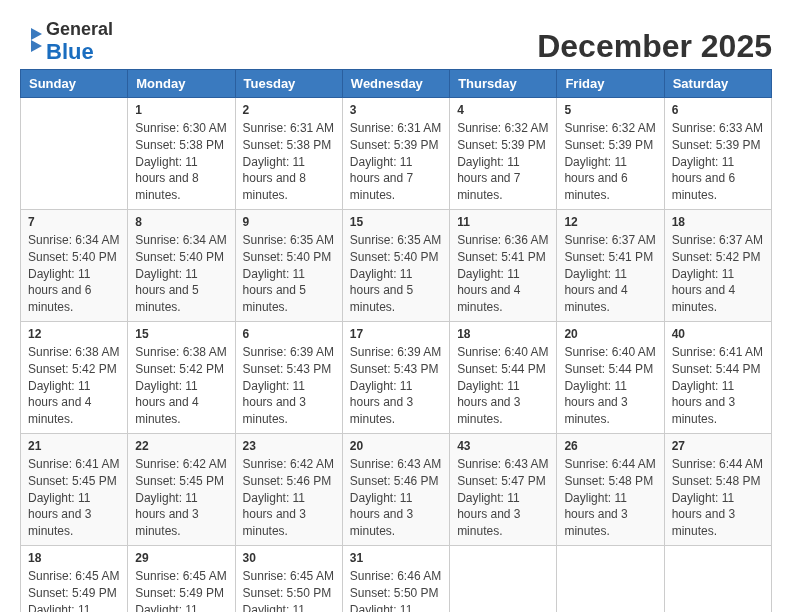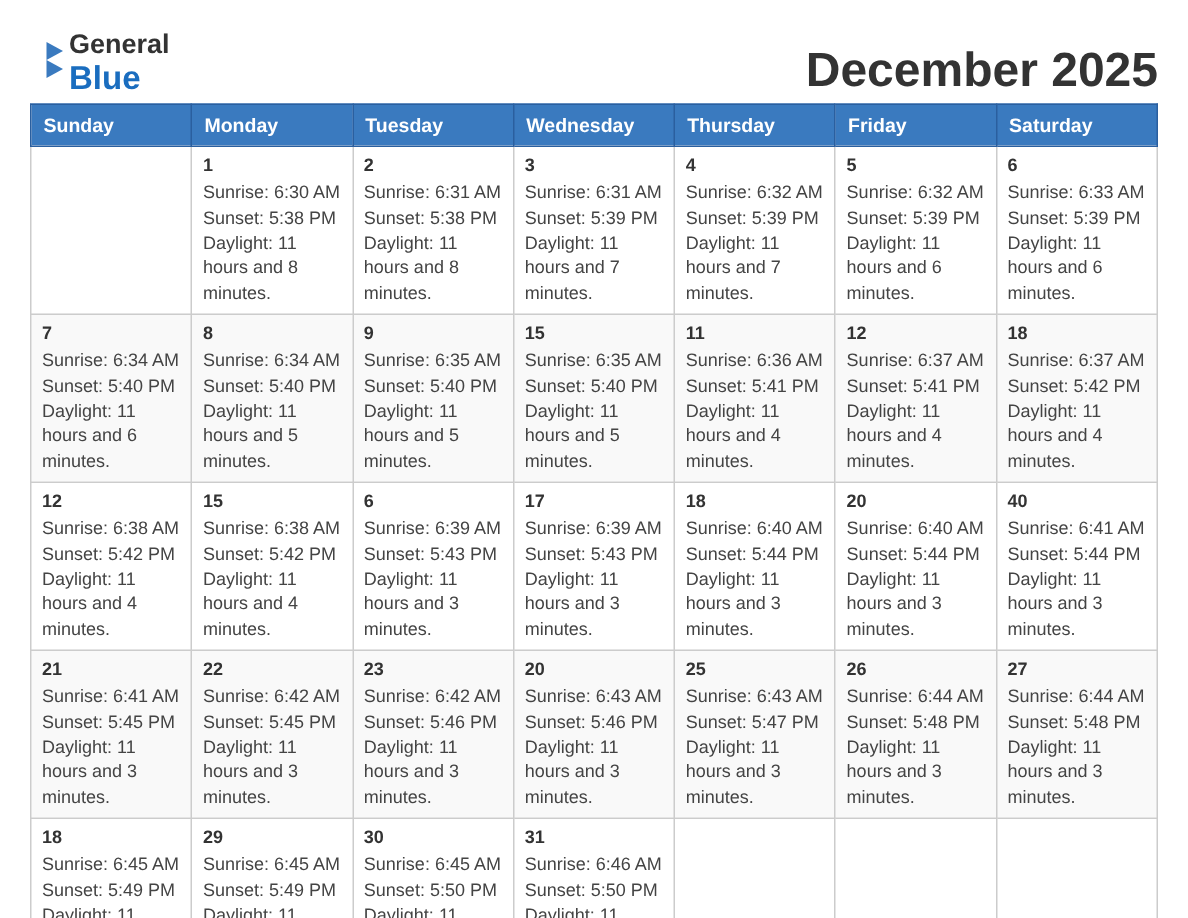"25" div.day-number { text: 25 -> 43 }
